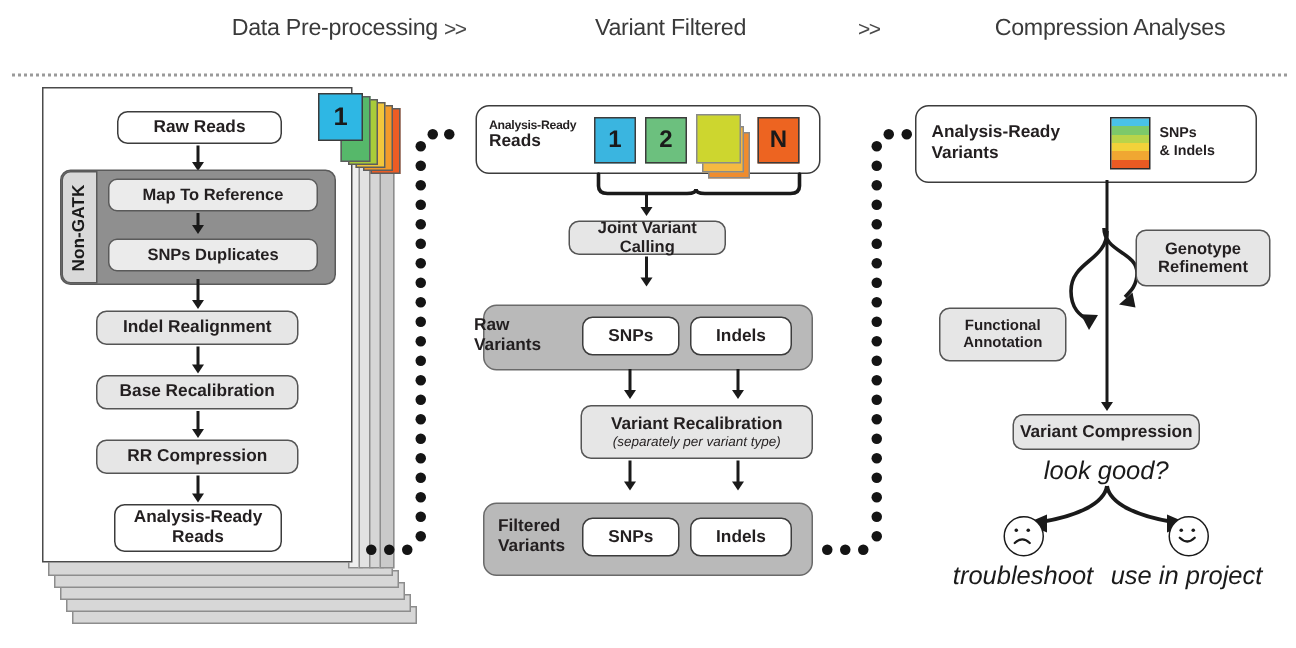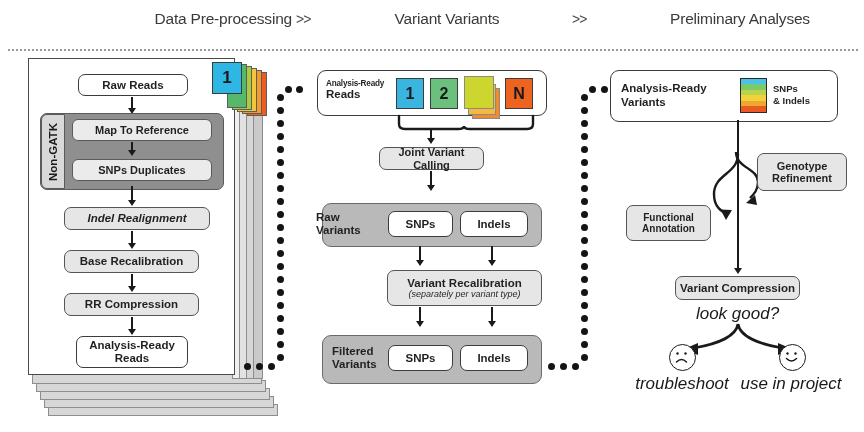"Variant Variants" div.hdr-title { text: Variants -> Filtered }
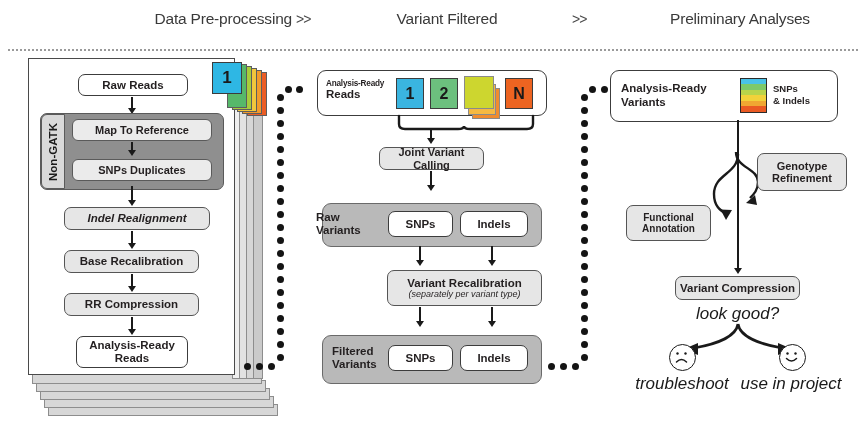"Preliminary Analyses" div.hdr-title { text: Preliminary -> Compression }
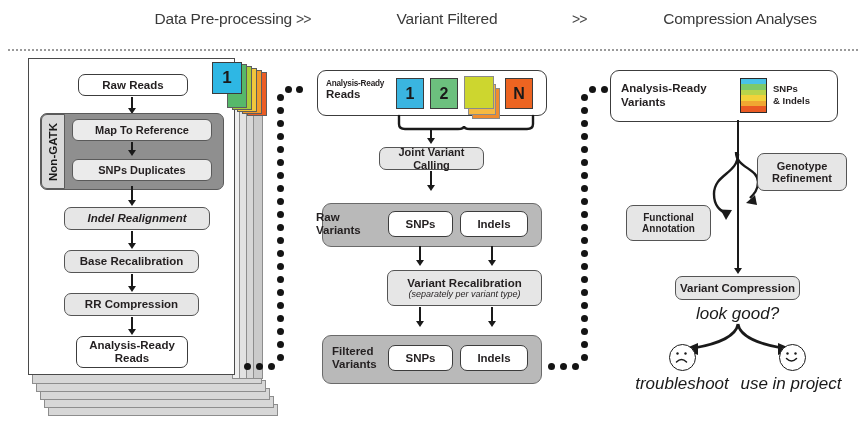"Indel Realignment" div.box { font-style: italic -> none; width: 146px -> 135px }
